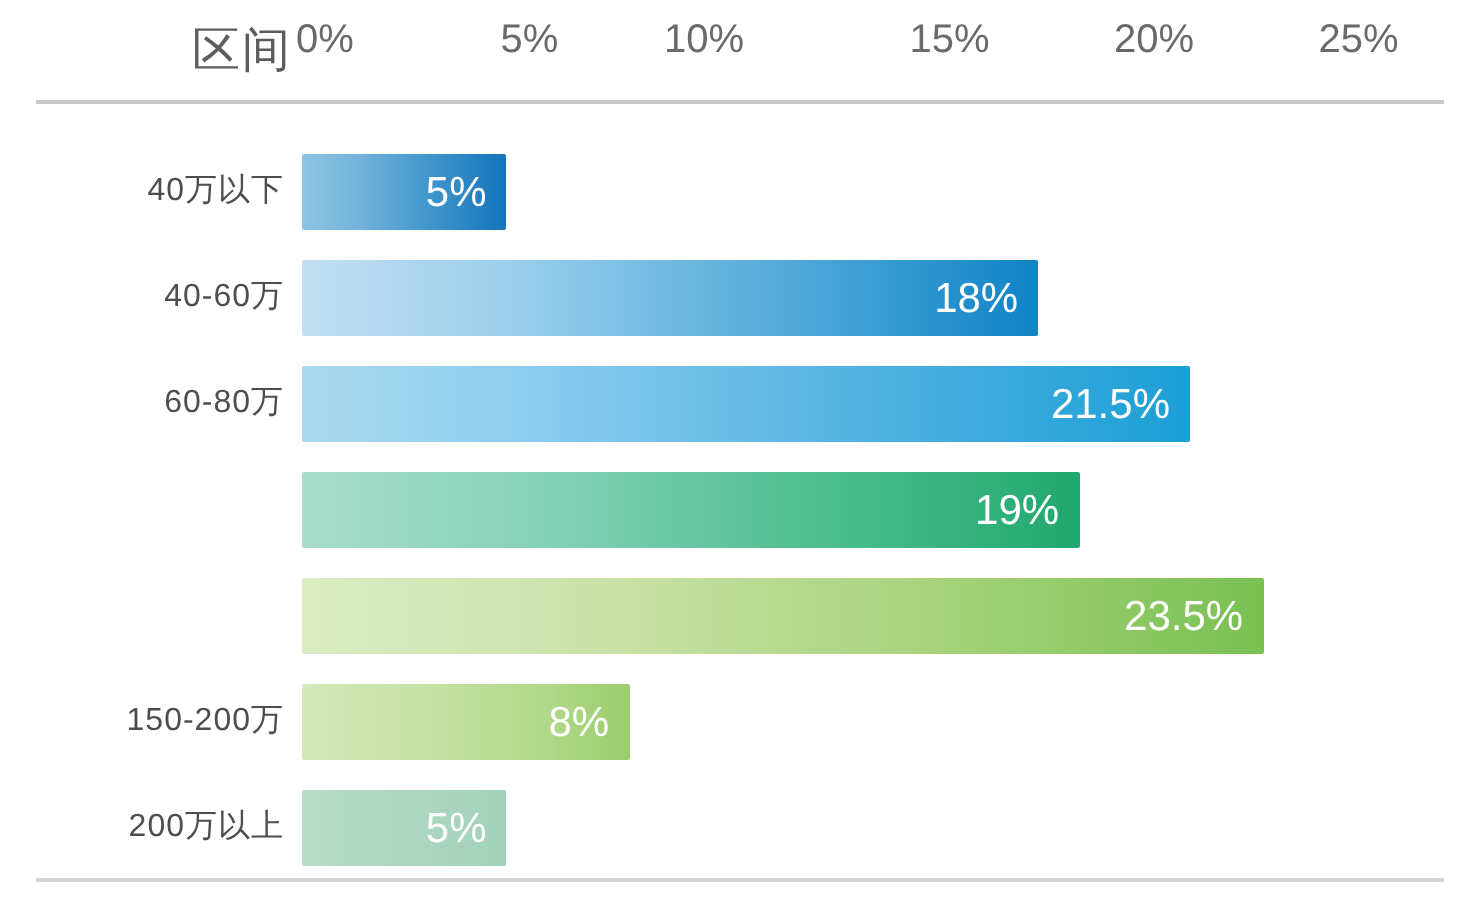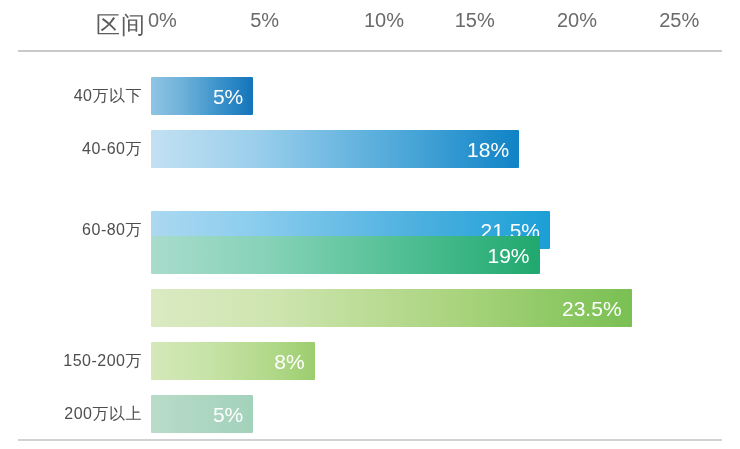"10%" div.tick-label { left: 364px -> 332px }
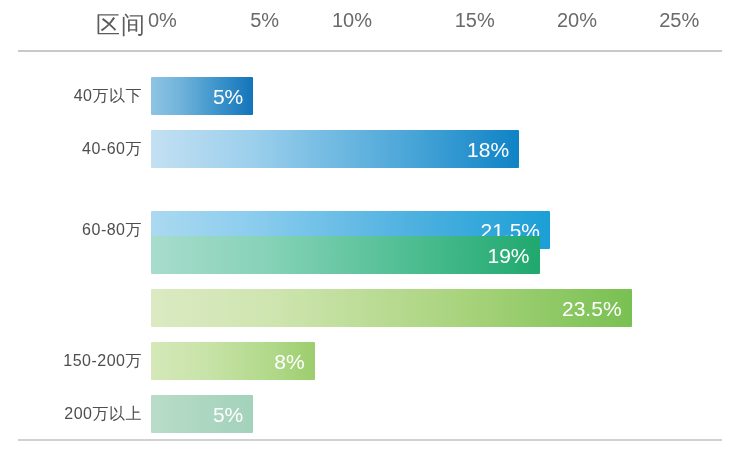"60-80万" div.bar-row { margin-top: 28px -> none }
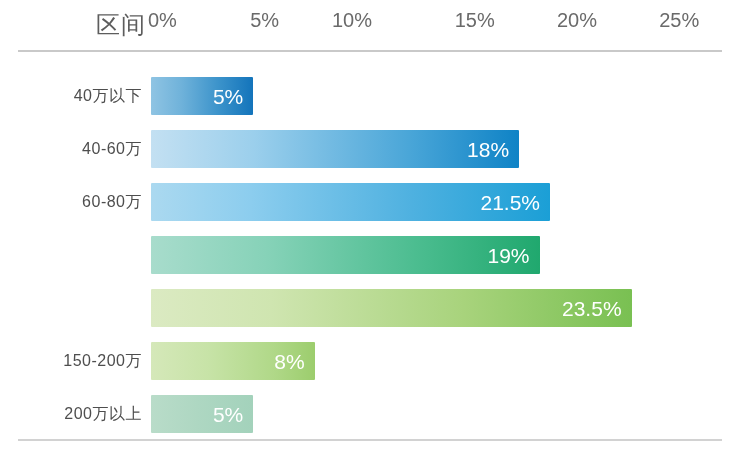"21.5%" div.bar-track { width: 399px -> 444px }
